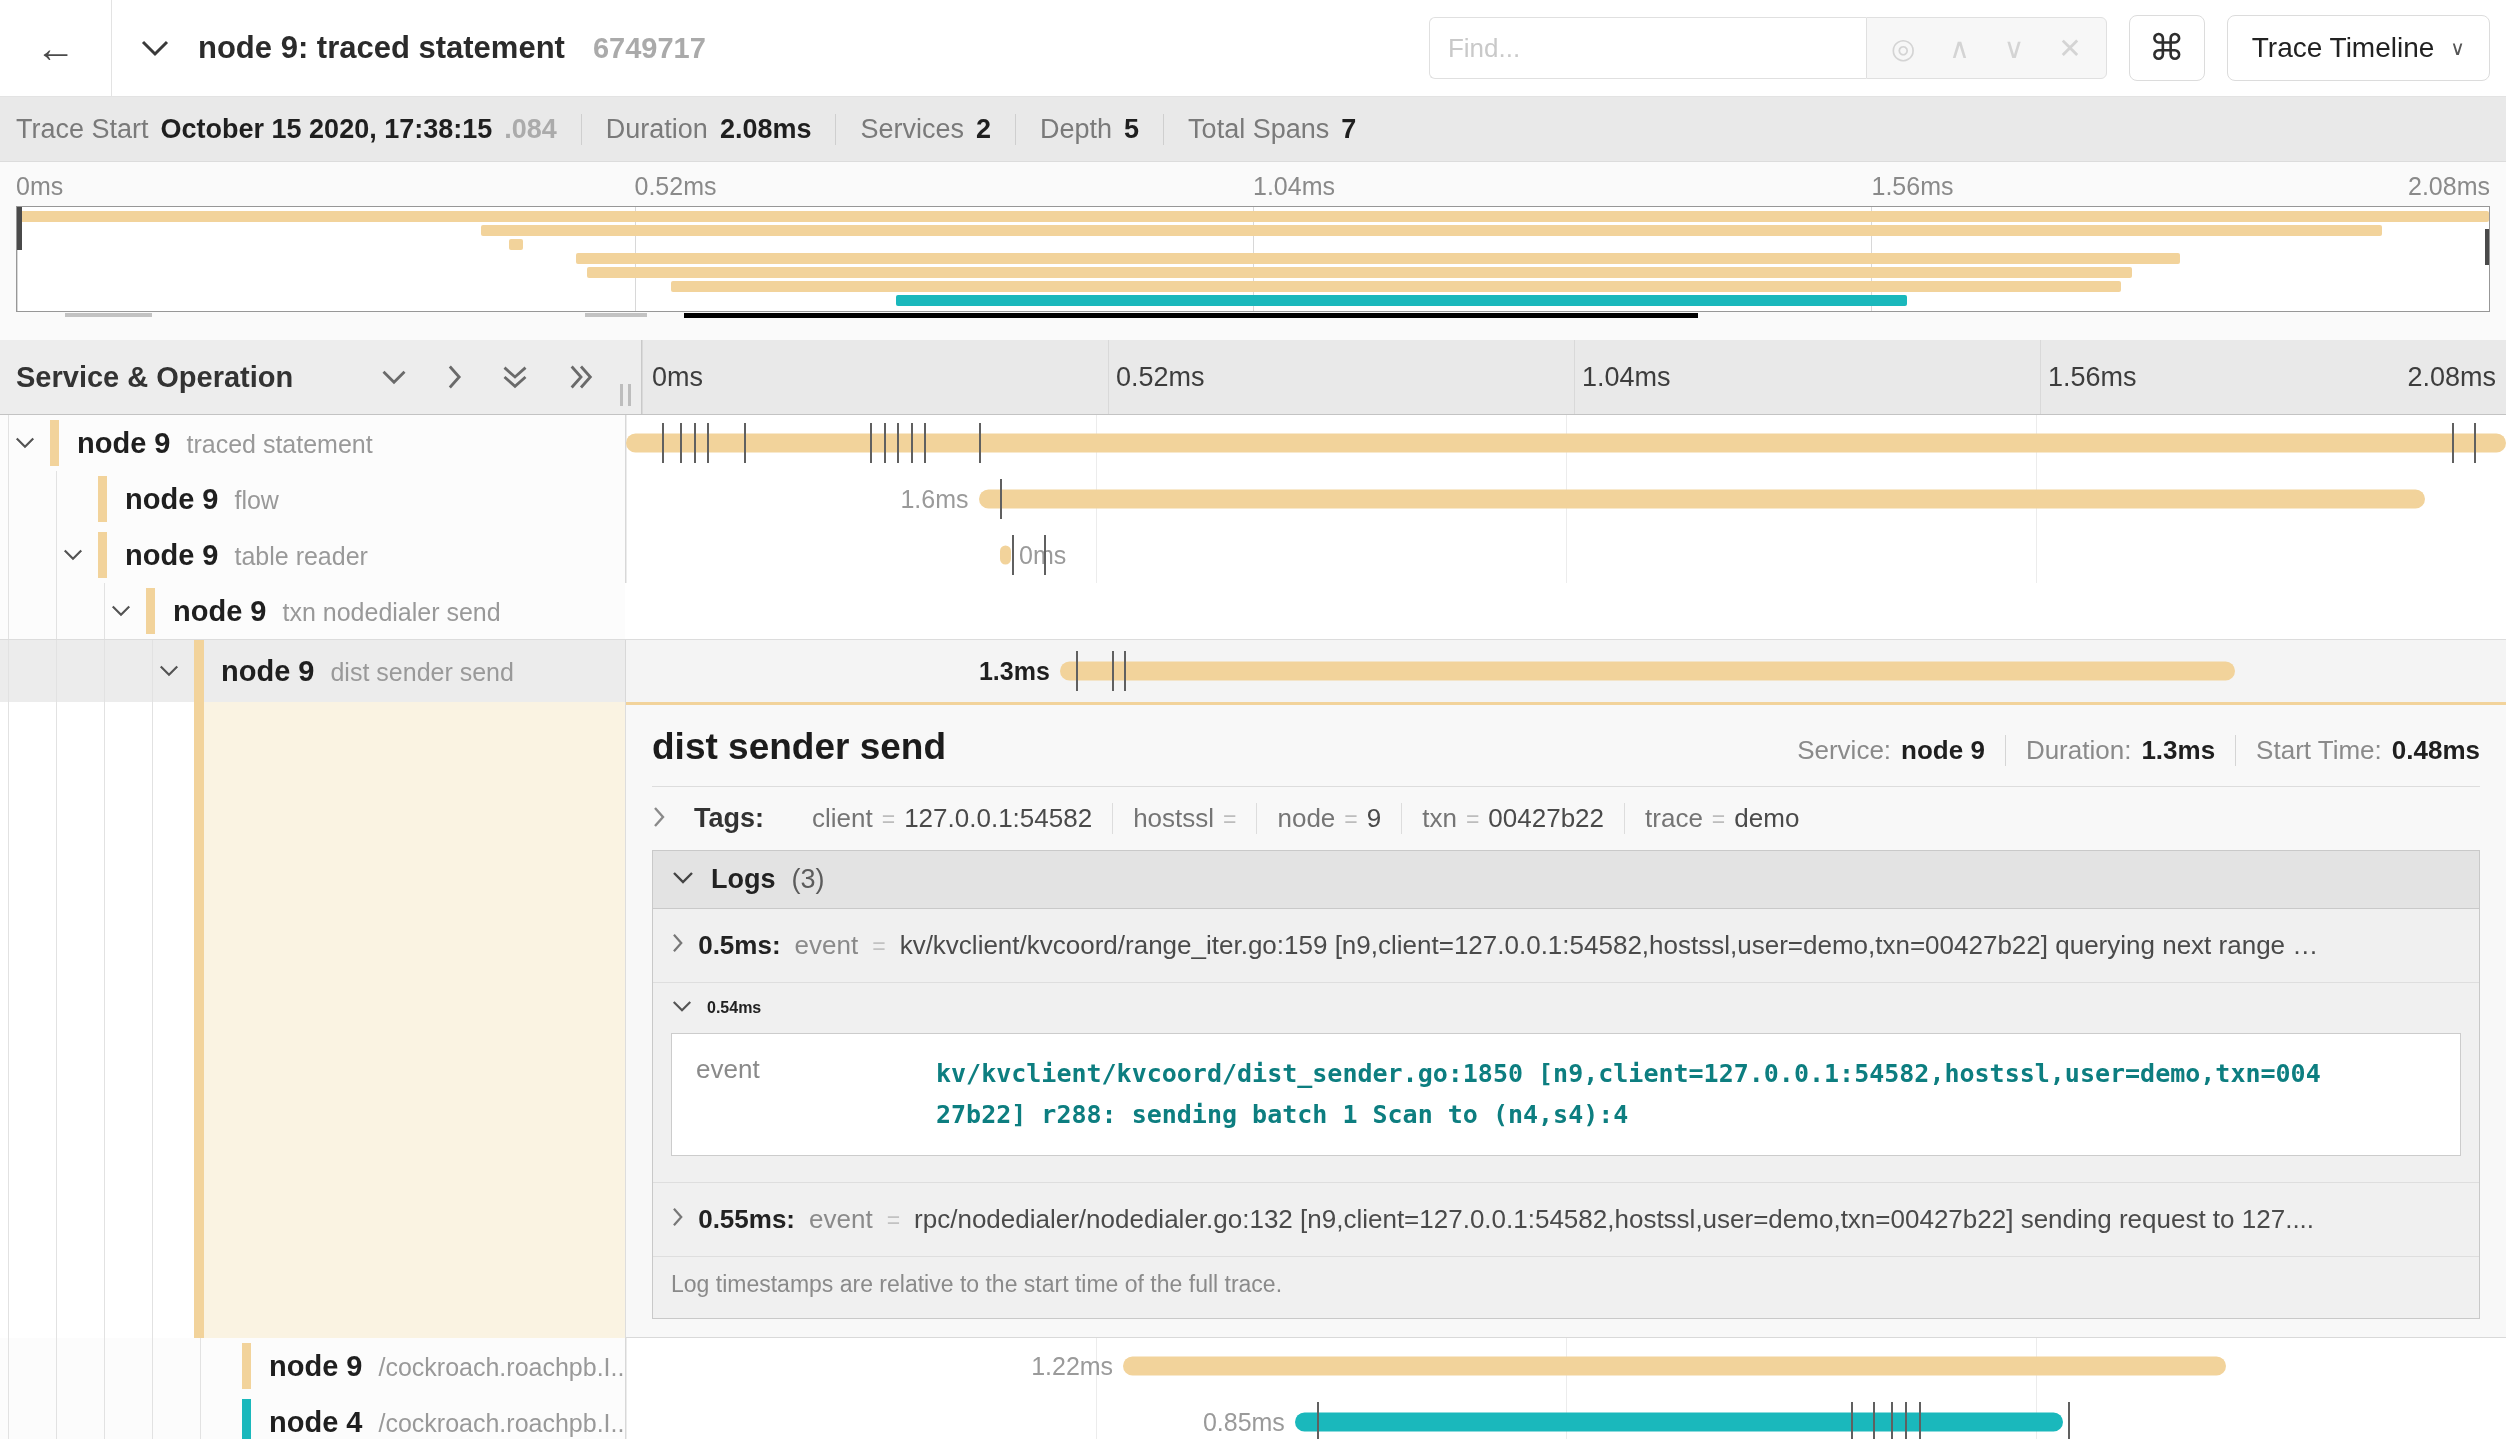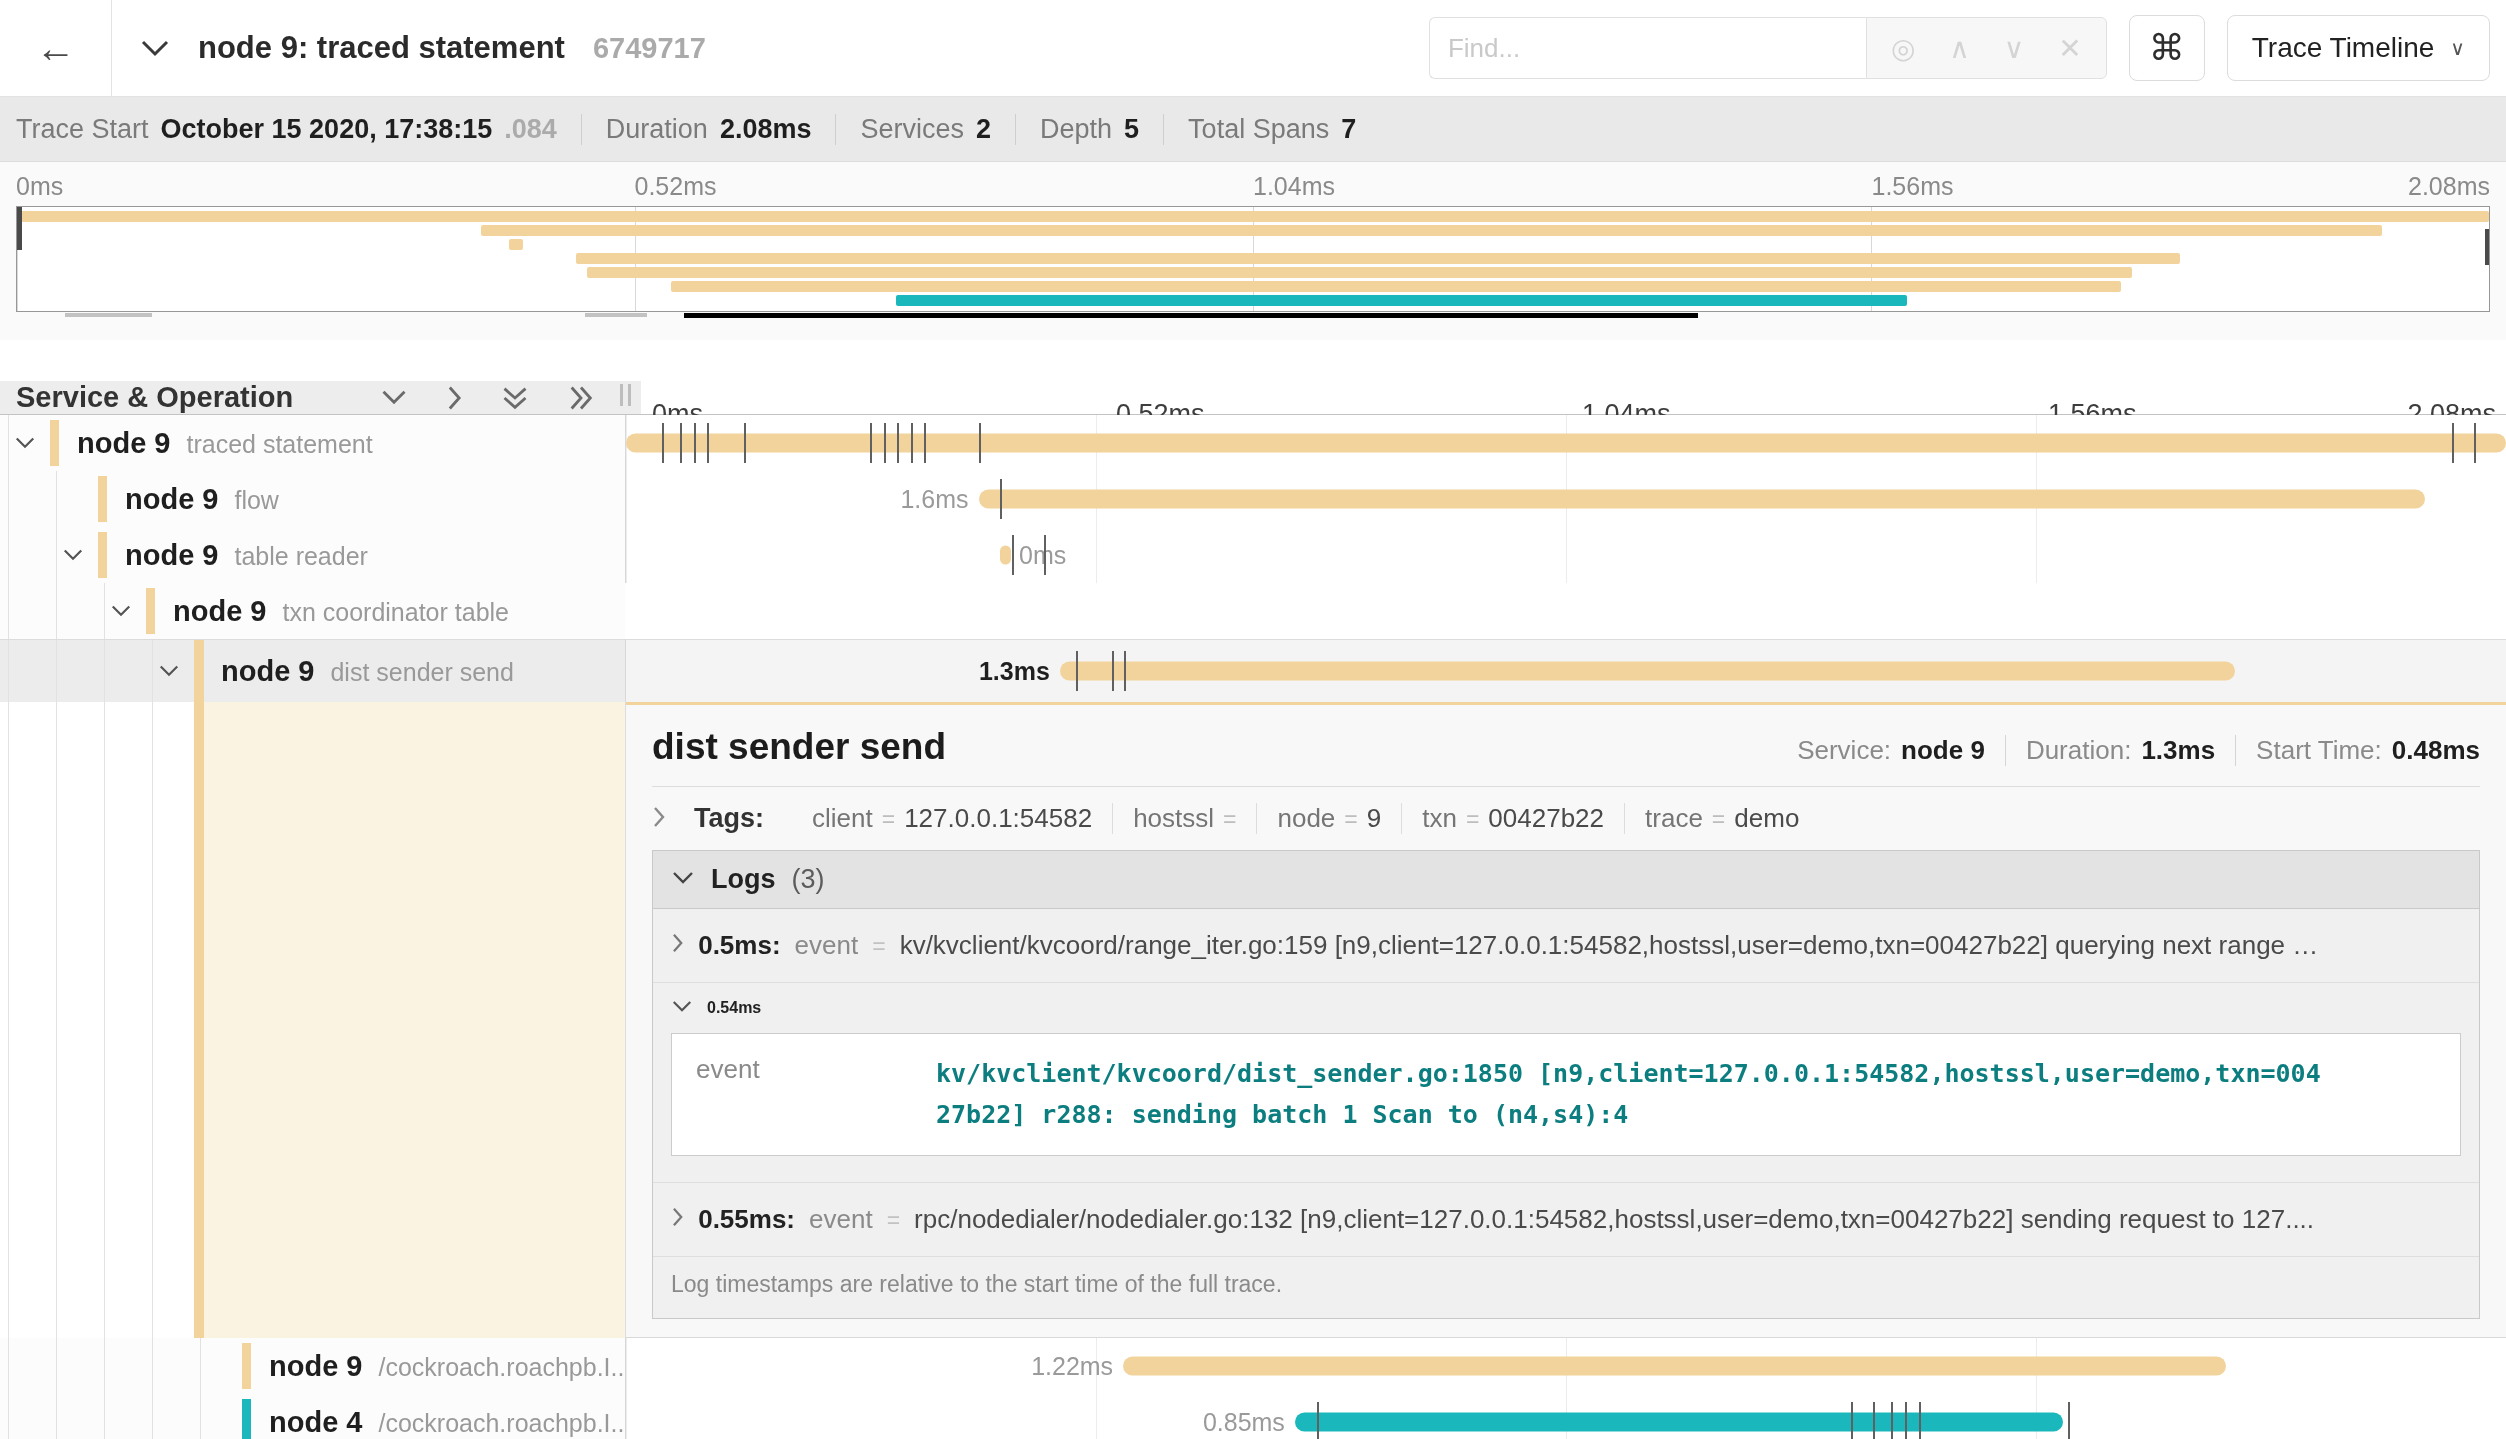"Service & Operation" .main-header { align-items: flex-end -> none }
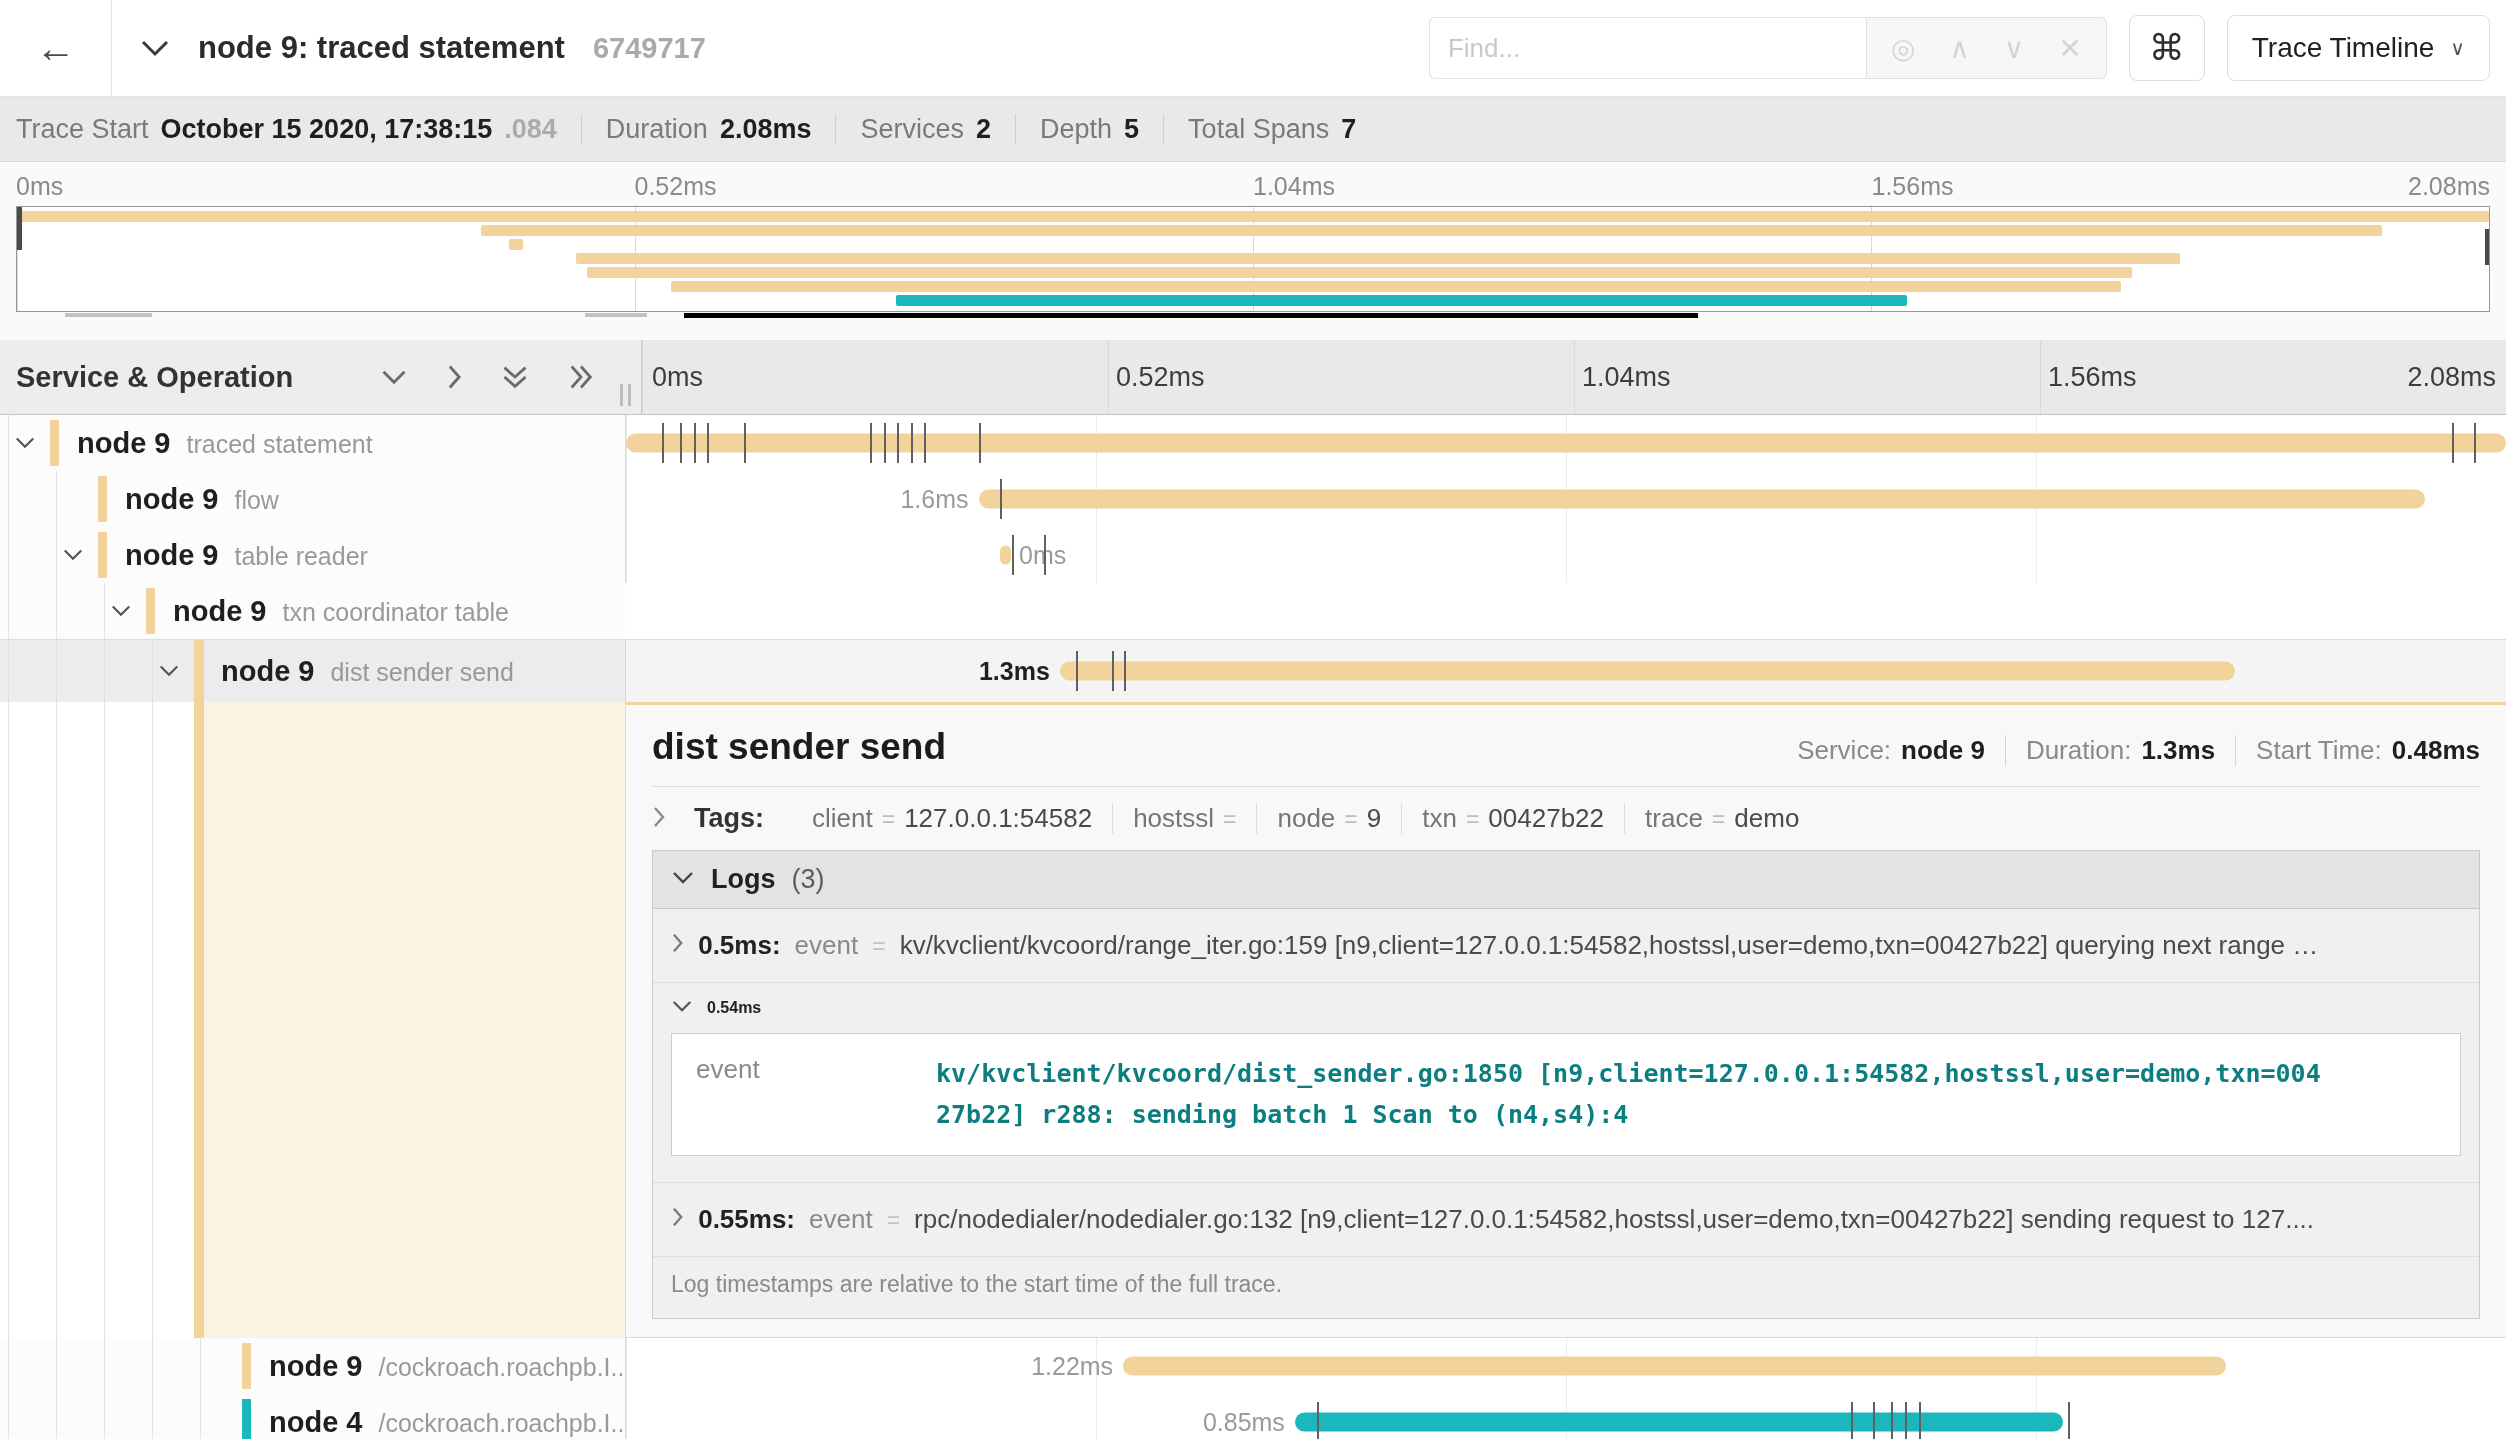"txn coordinator table" span.op { text: coordinator table -> nodedialer send }
